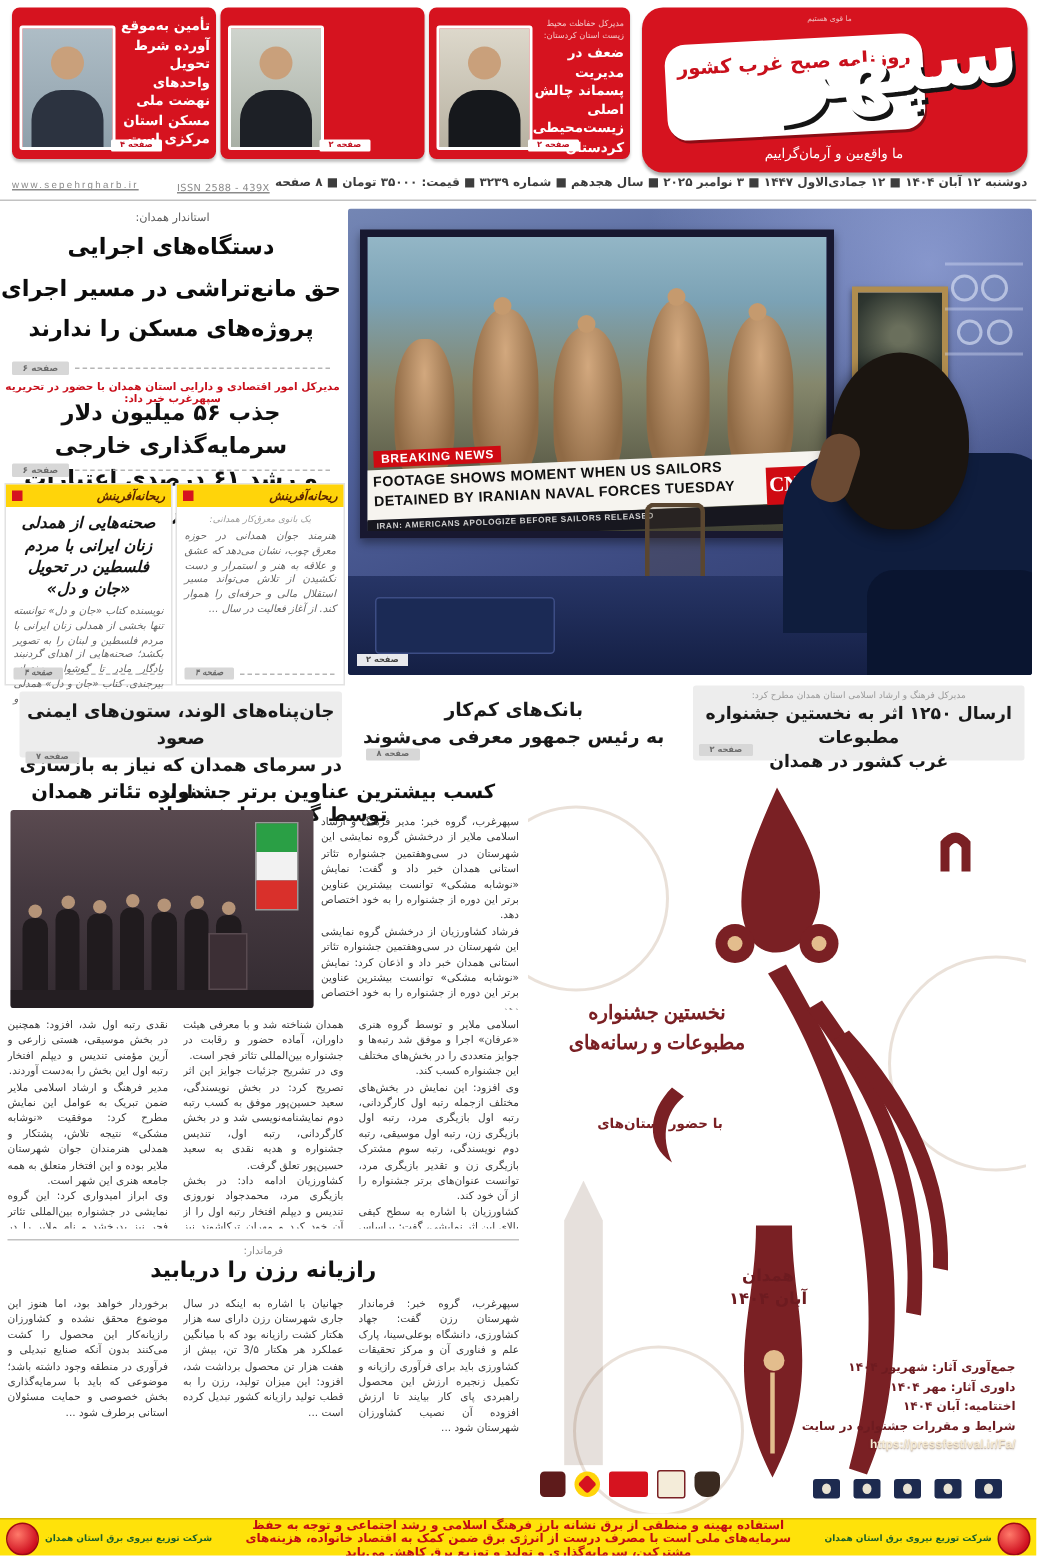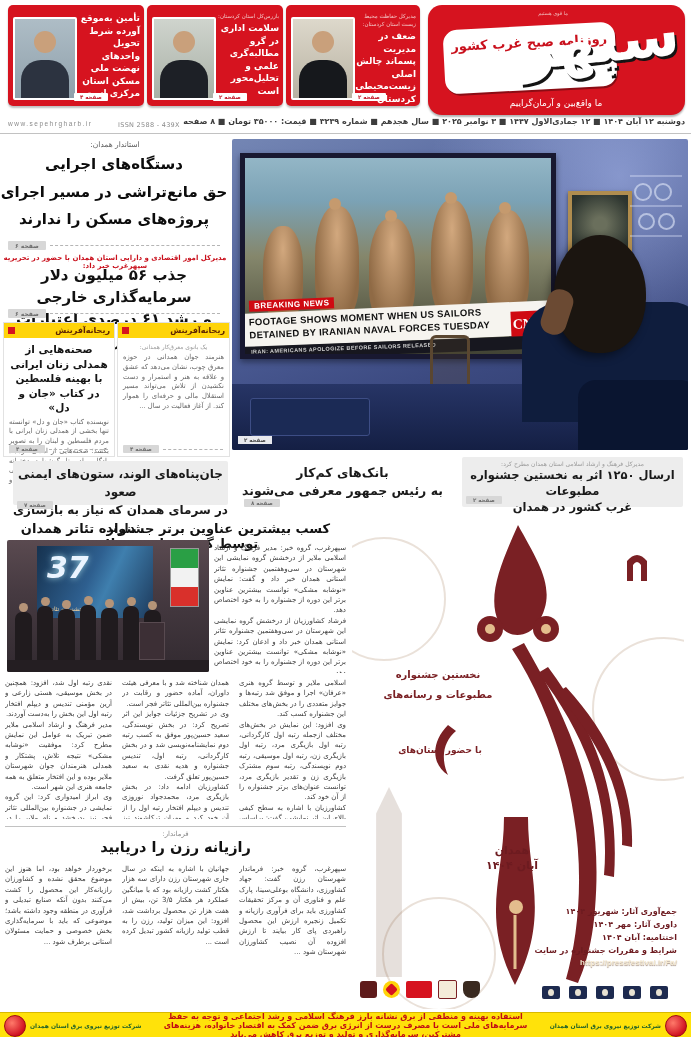"سلامت اداری در گرو مطالبه‌گری" div.ttext { html: <div> <div>بازرس‌کل استان کردستان:</div> <div>سلامت اداری در گرو مطالبه‌گری علمی و تحلیل‌محور است</div> </div> -> none }
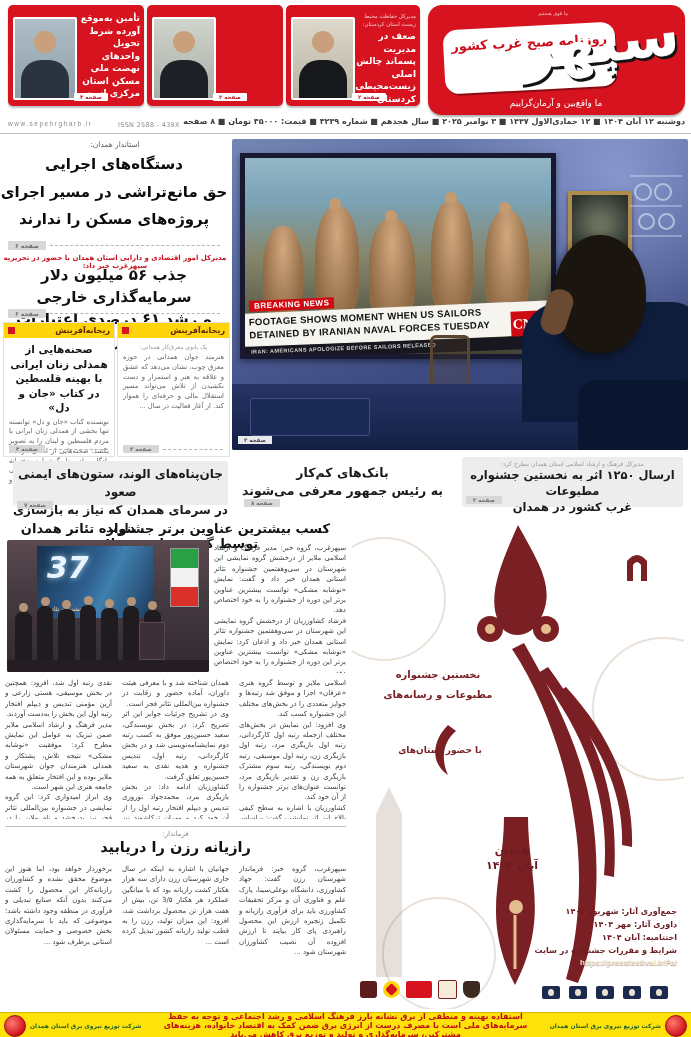"ISSN 2588 - 439X" .metaL { text-decoration: none -> underline }
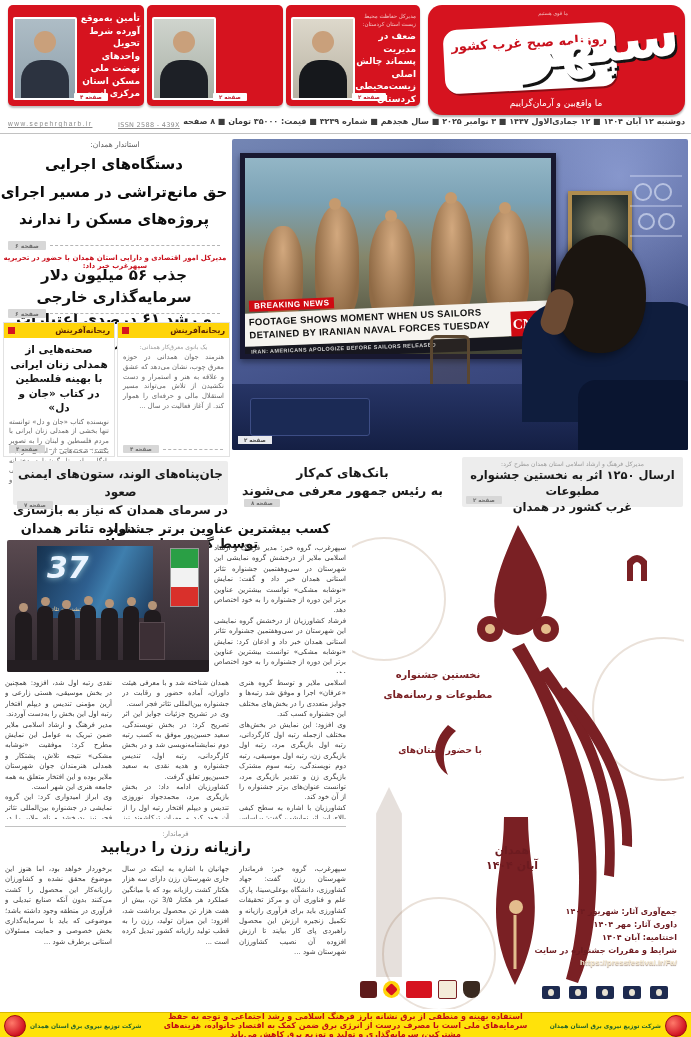"ریحانه‌آفرینش" .rey { font-style: none -> italic }
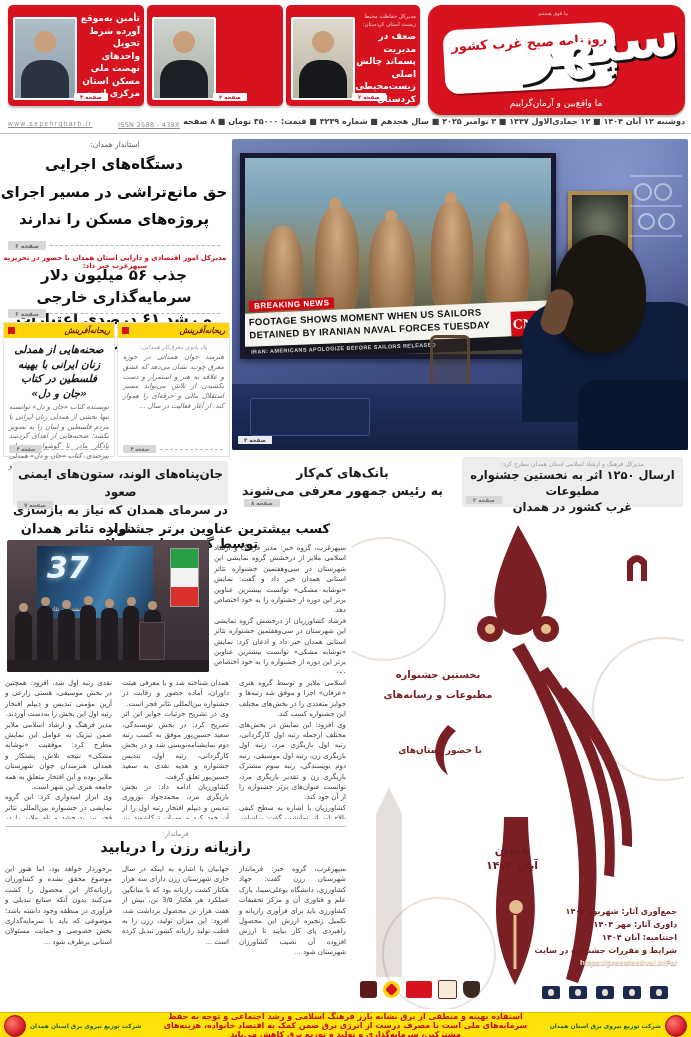"صحنه‌هایی از همدلی زنان ایرانی" div.reytitle { text: بهینه فلسطین در کتاب -> مردم فلسطین در تحویل }
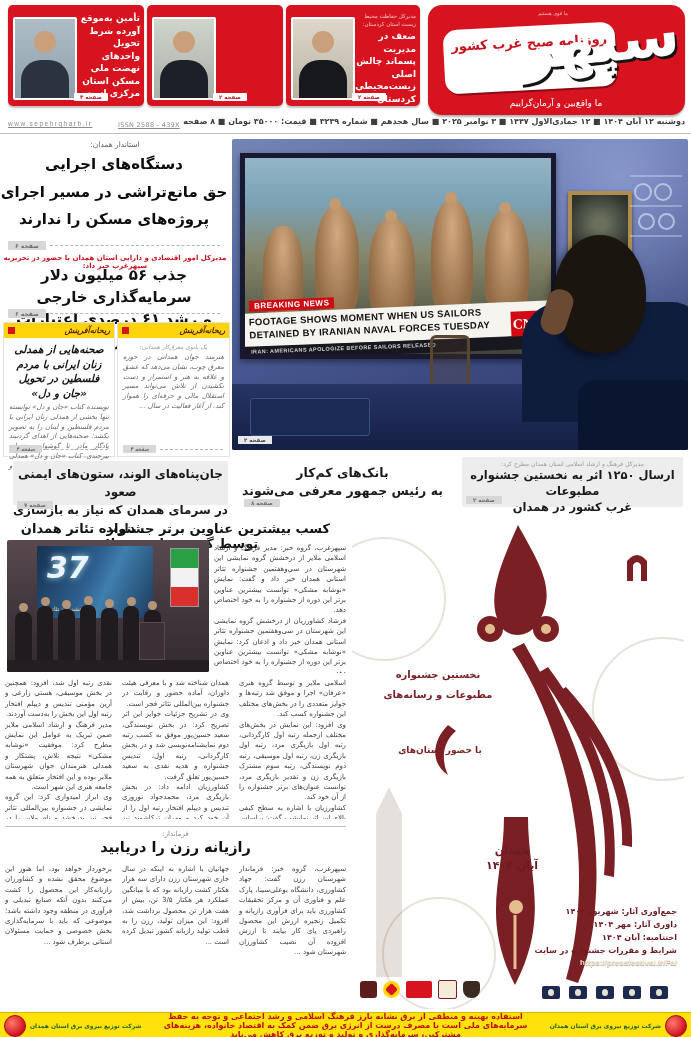"37" div.screen { html: <div> <div>37</div> <div>جشنواره تئاتر</div> </div> -> none }
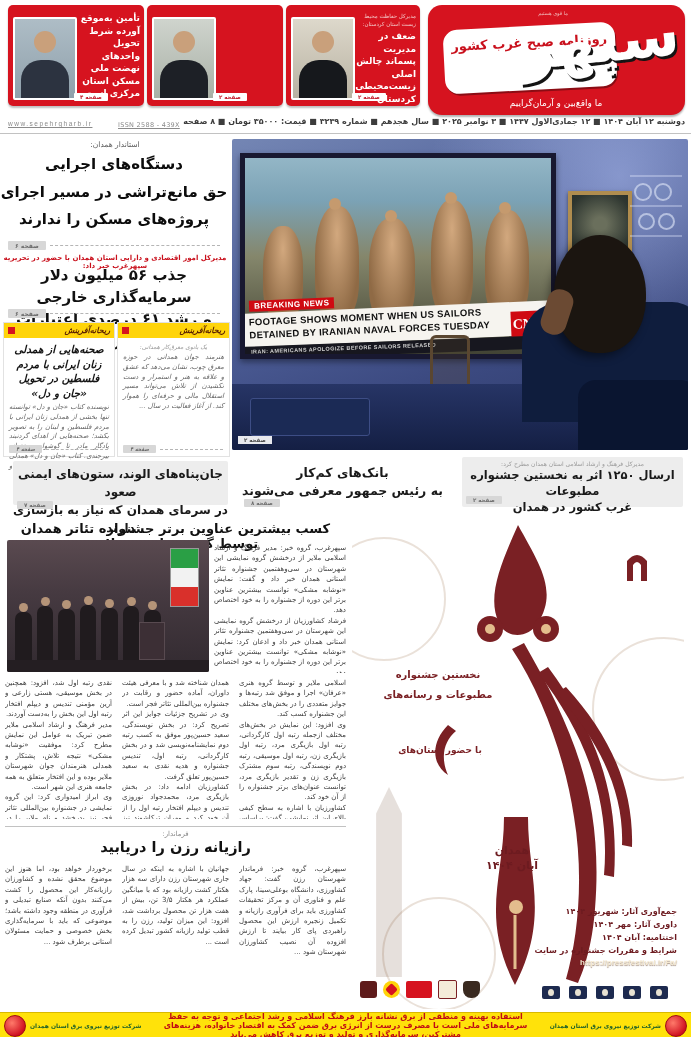"نخستین جشنواره" .p-title { font-family: none -> Liberation Serif, serif; font-size: 10px -> 13px }
